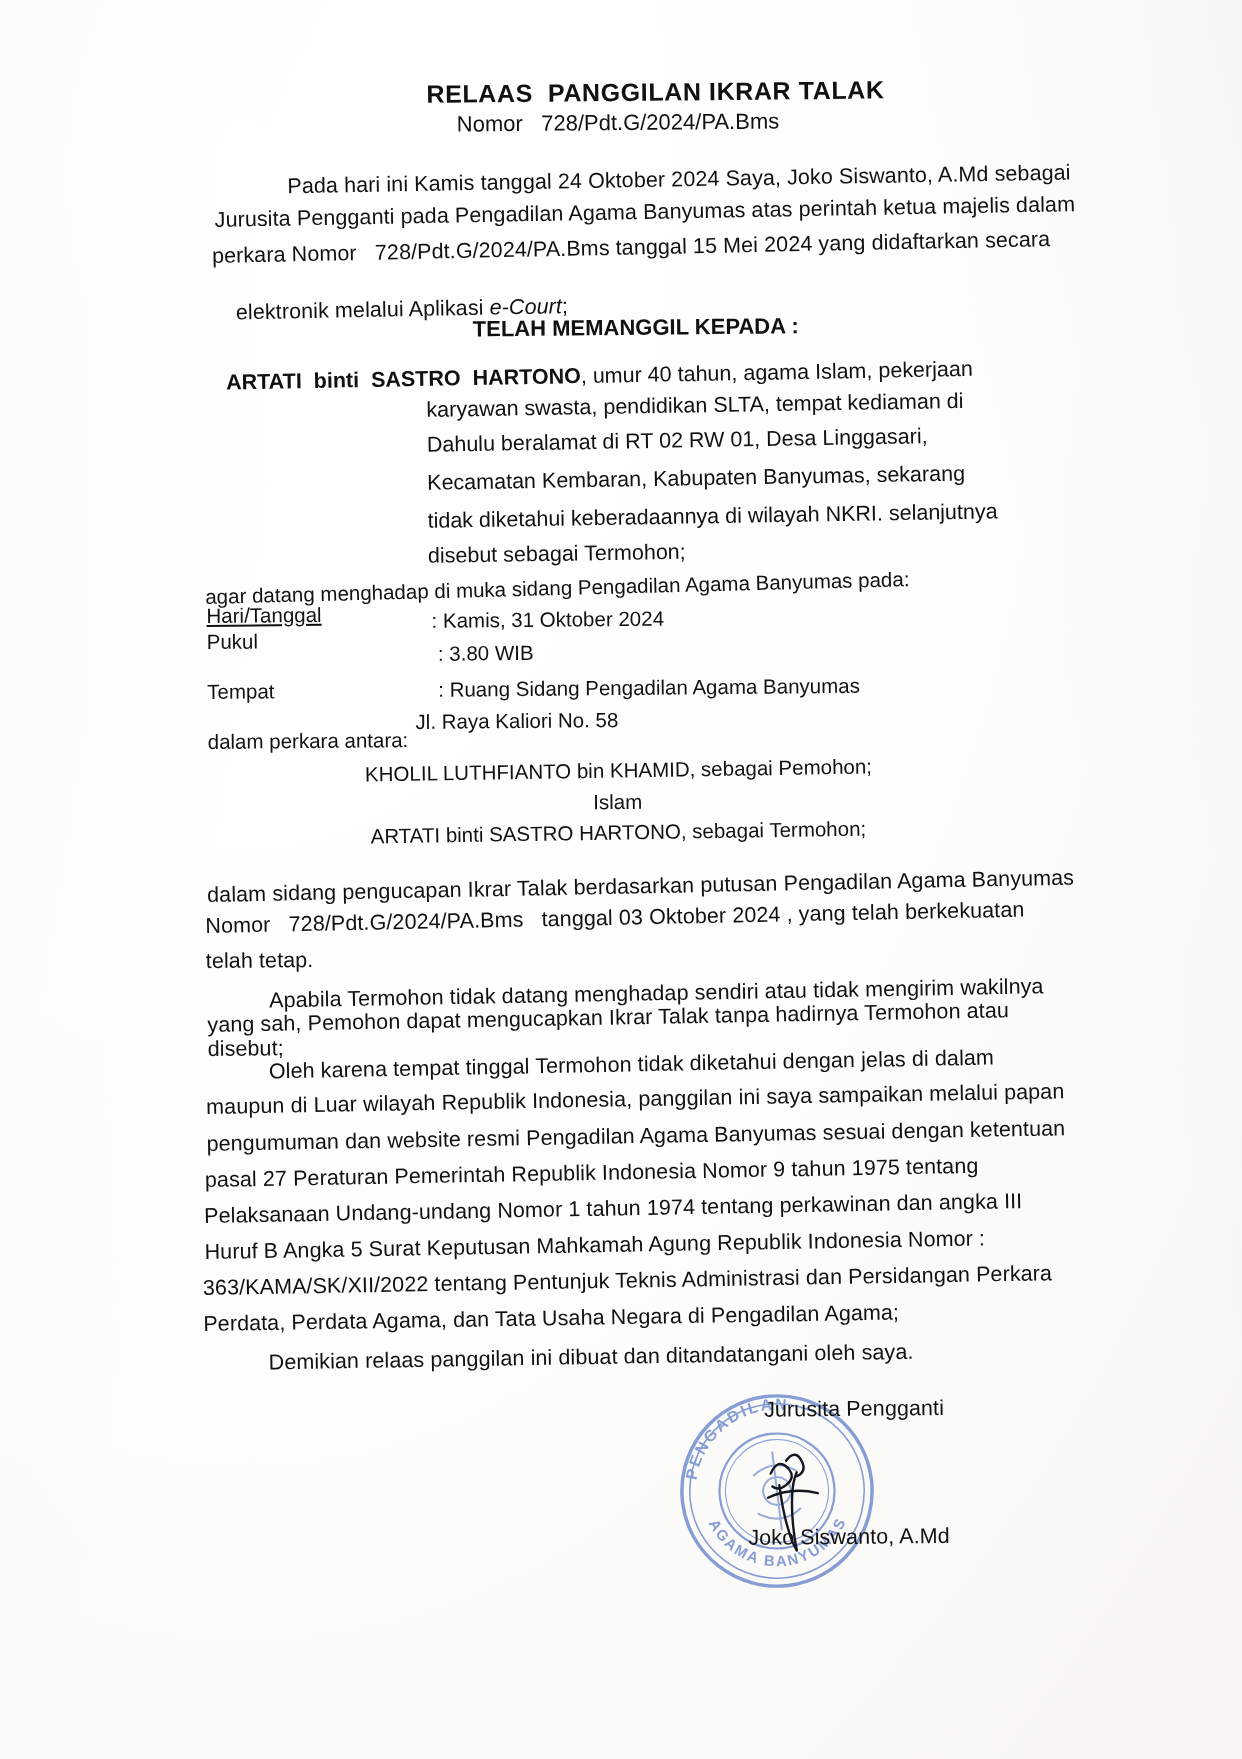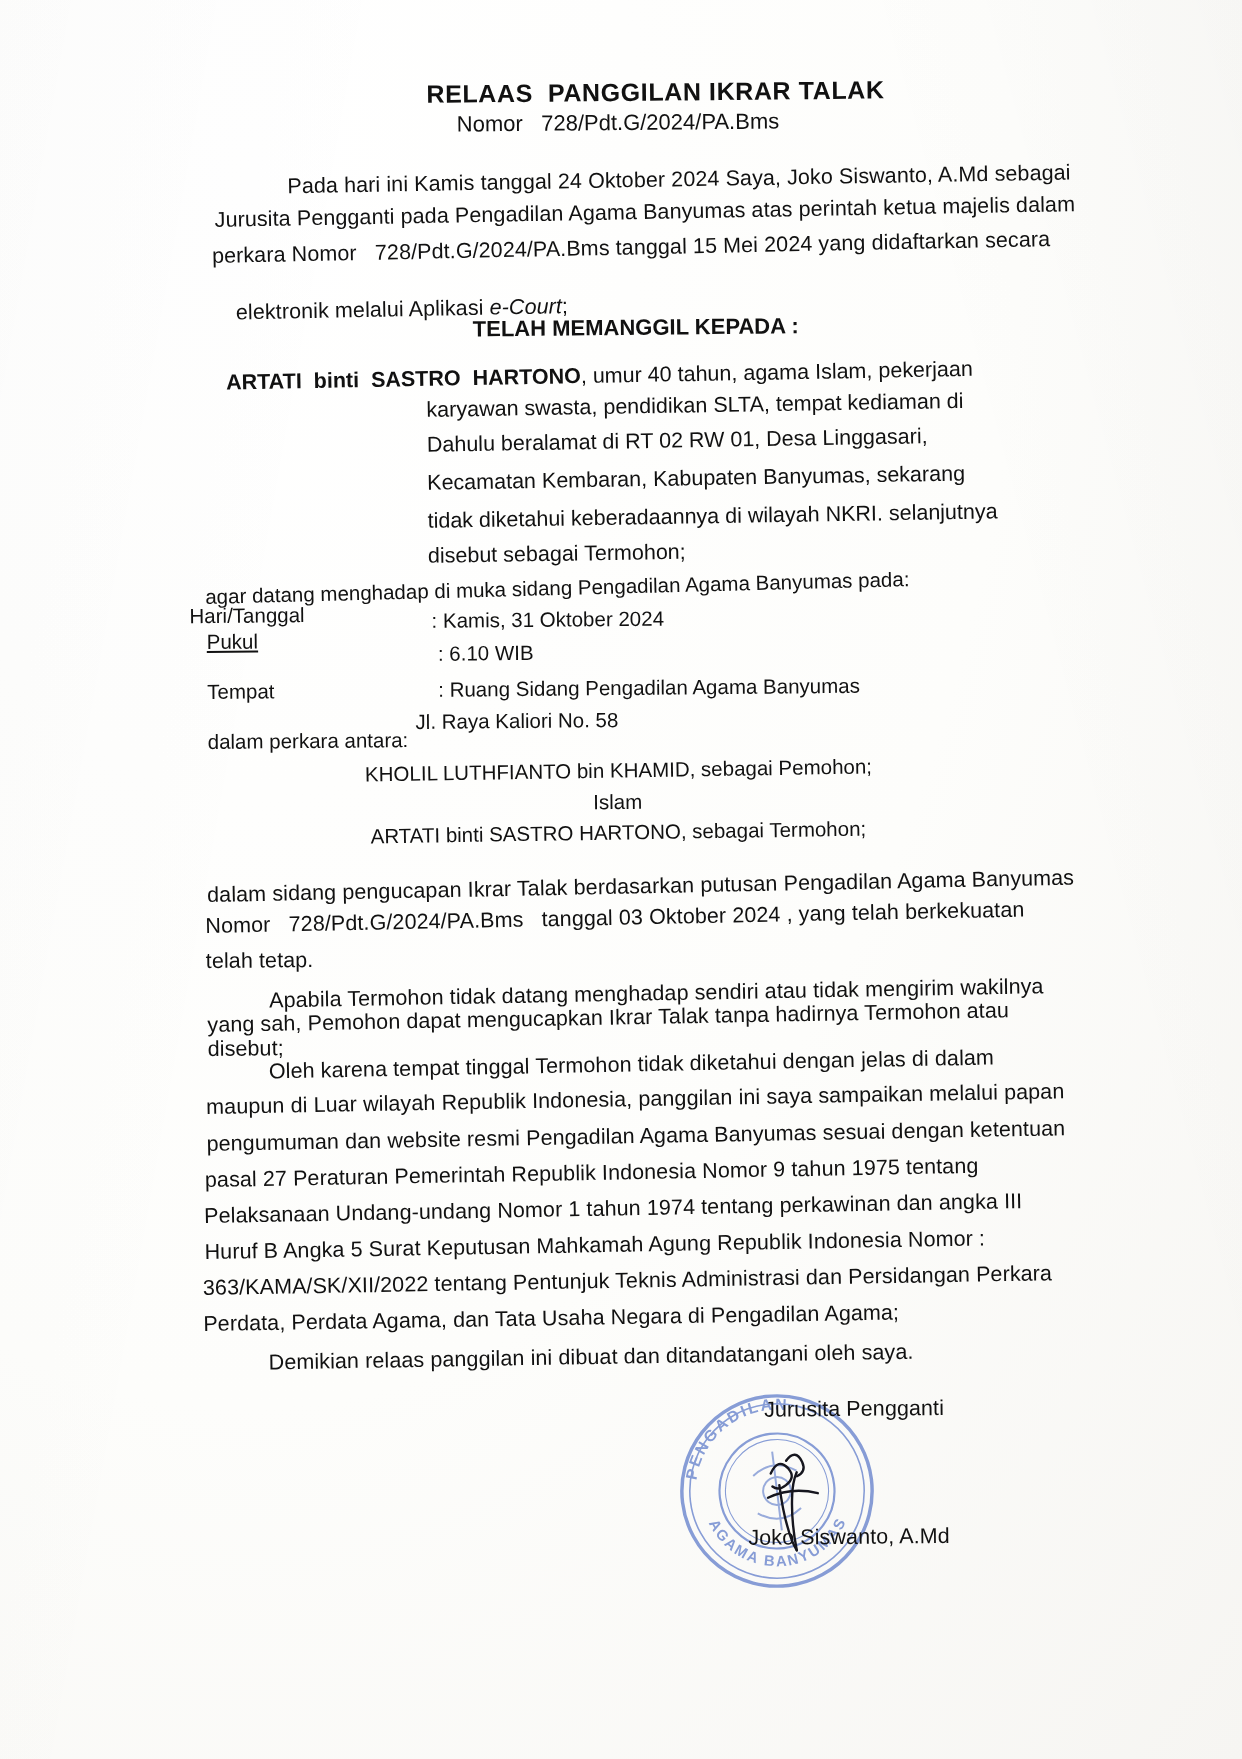"Hari/Tanggal" div.tx { left: 190px -> 207px; text-decoration: none -> underline }
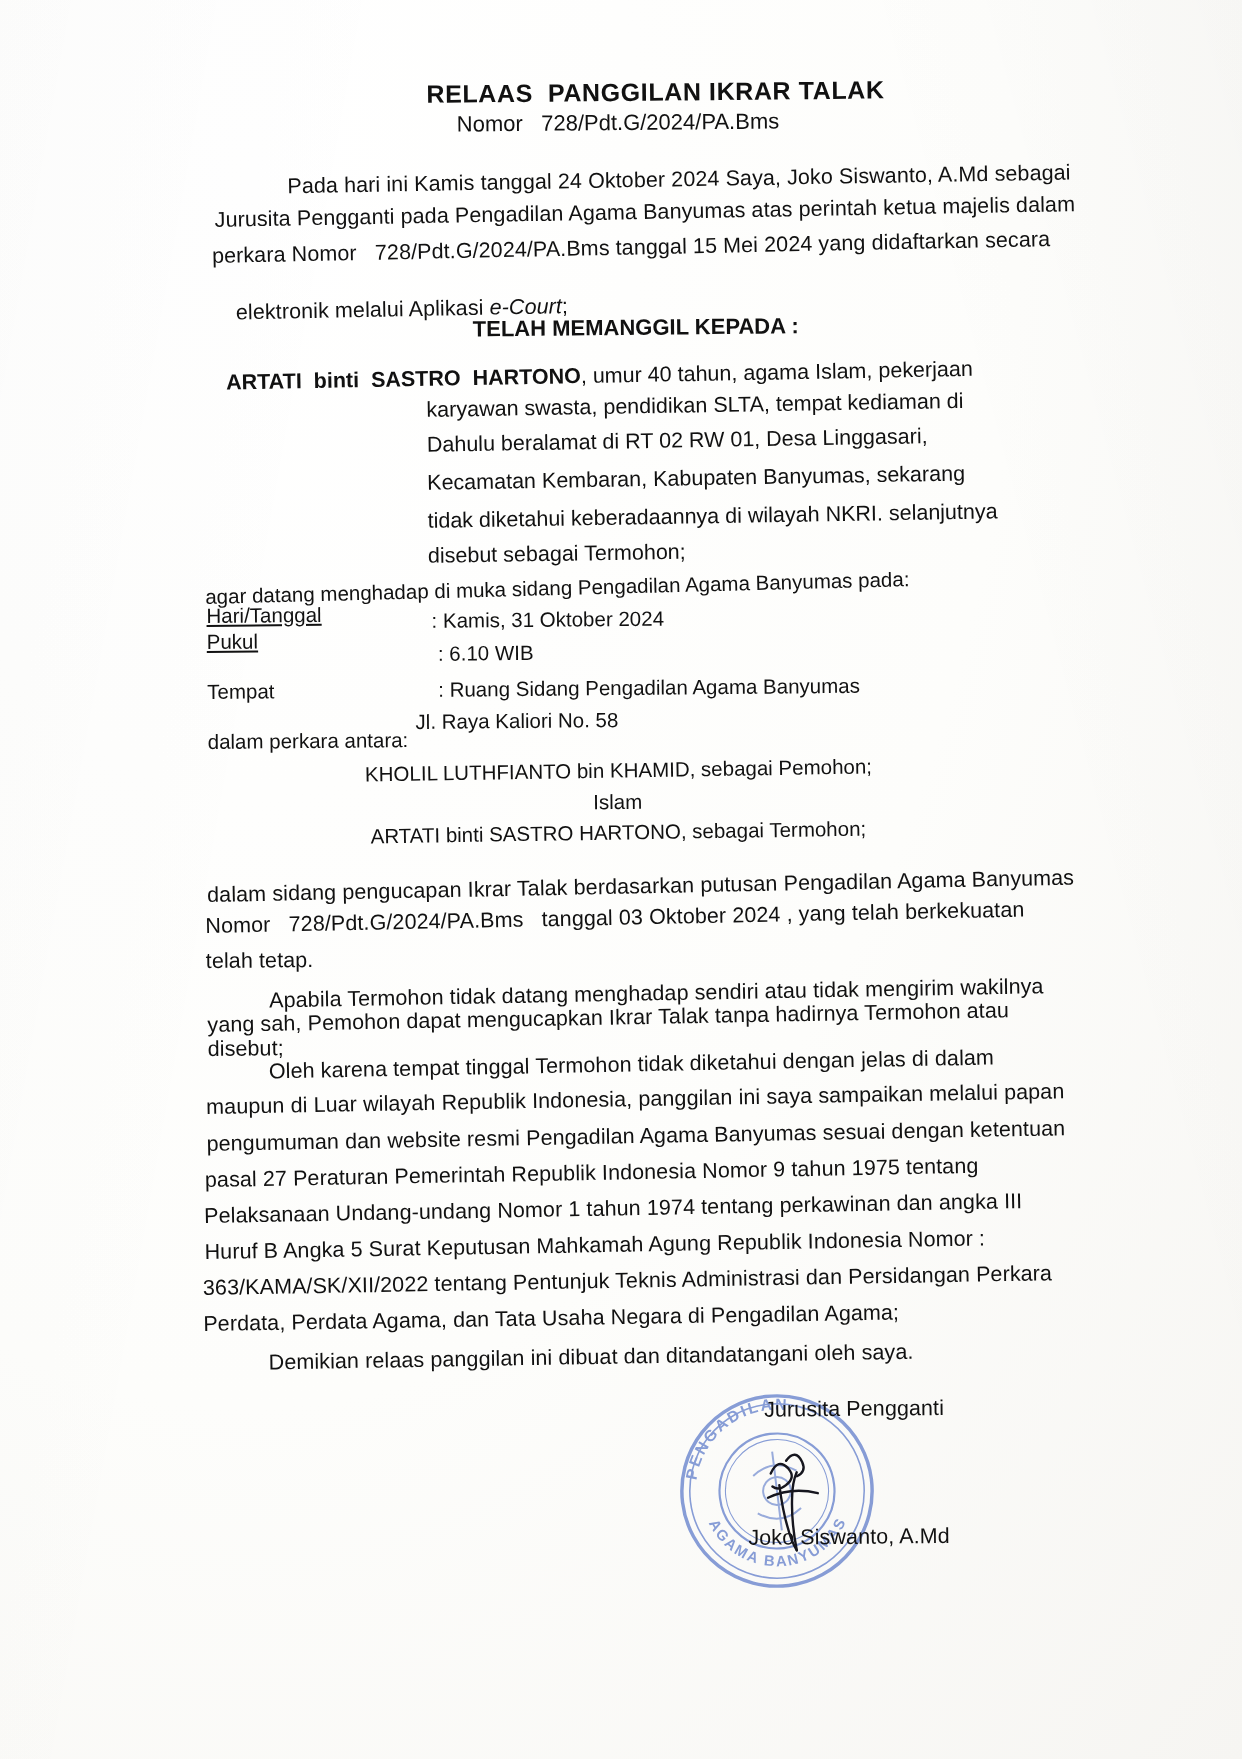"Pukul" div.tx { text-decoration: underline -> none }
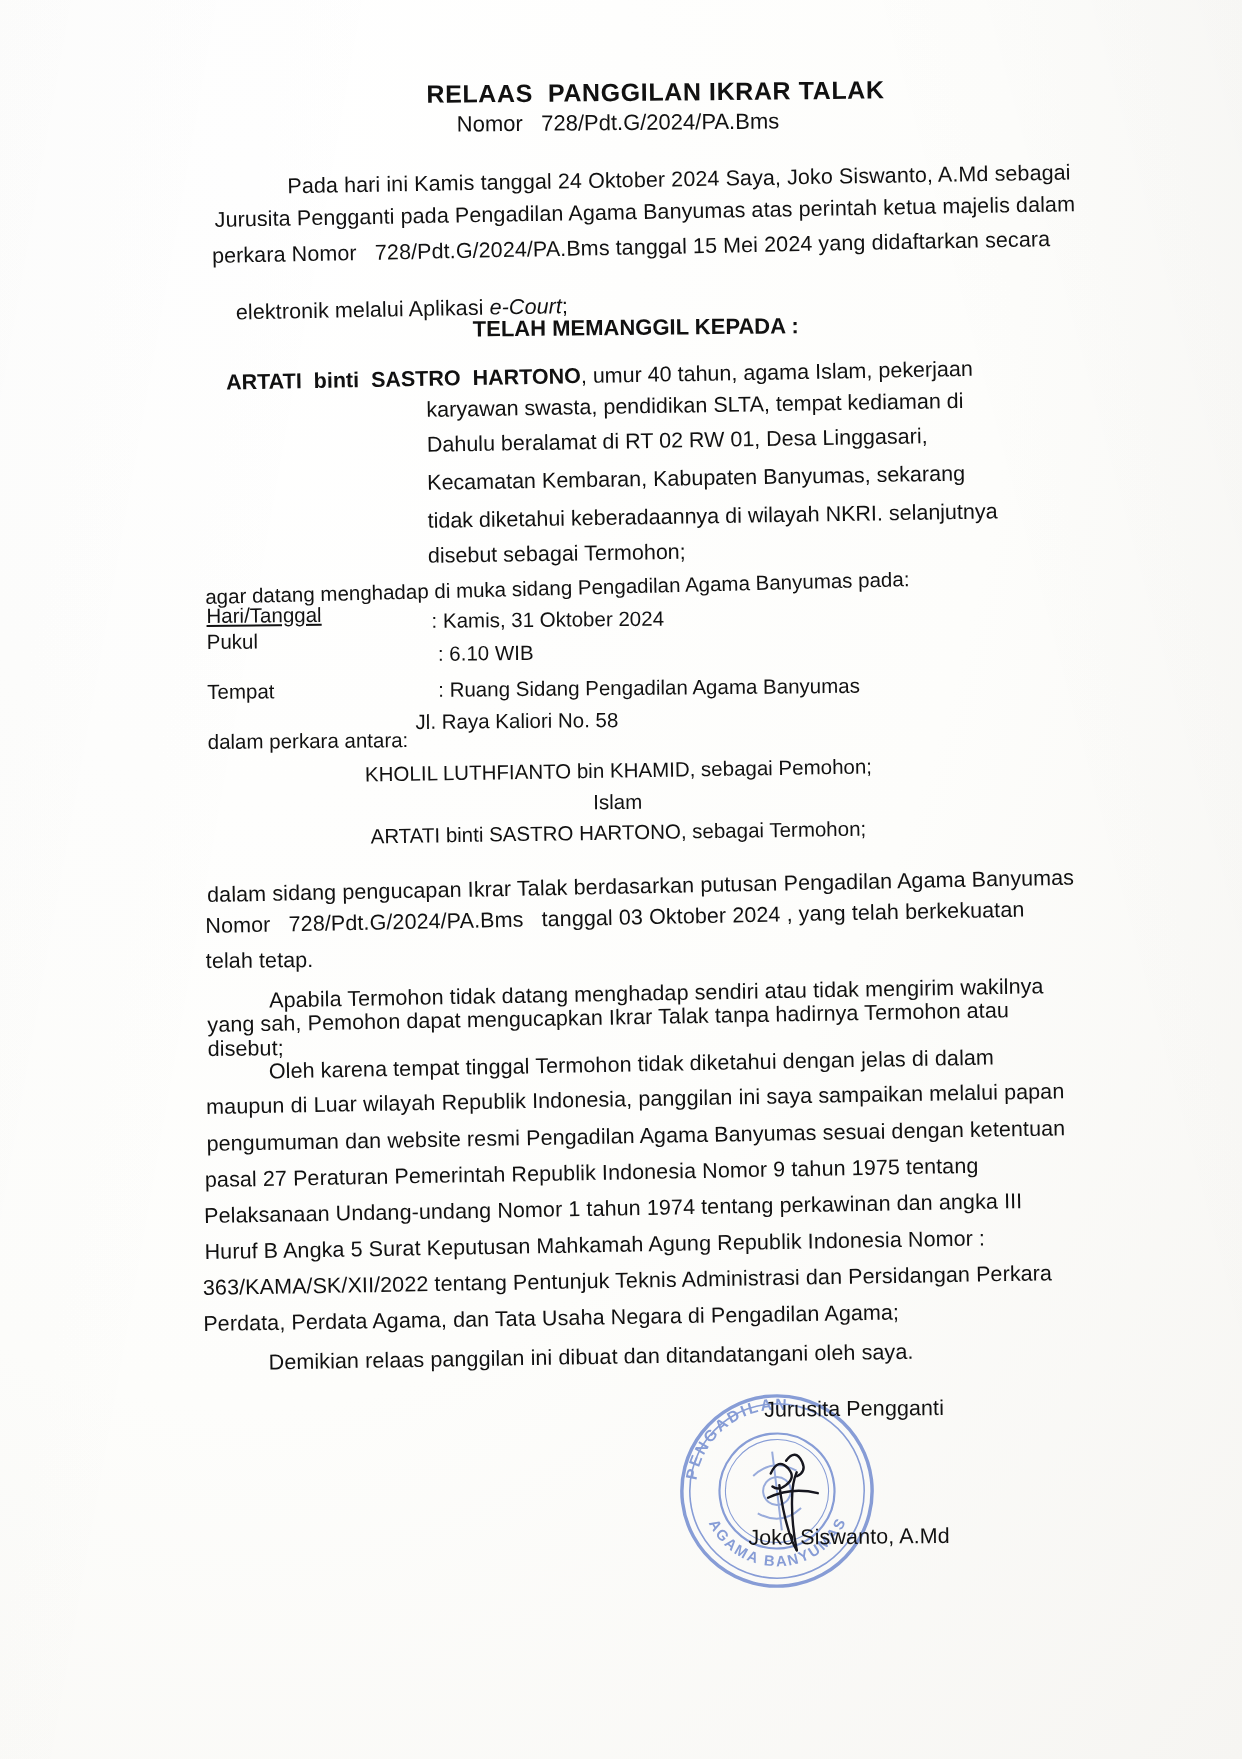": 6.10 WIB" div.tx { text: 6.10 -> 3.80 }
